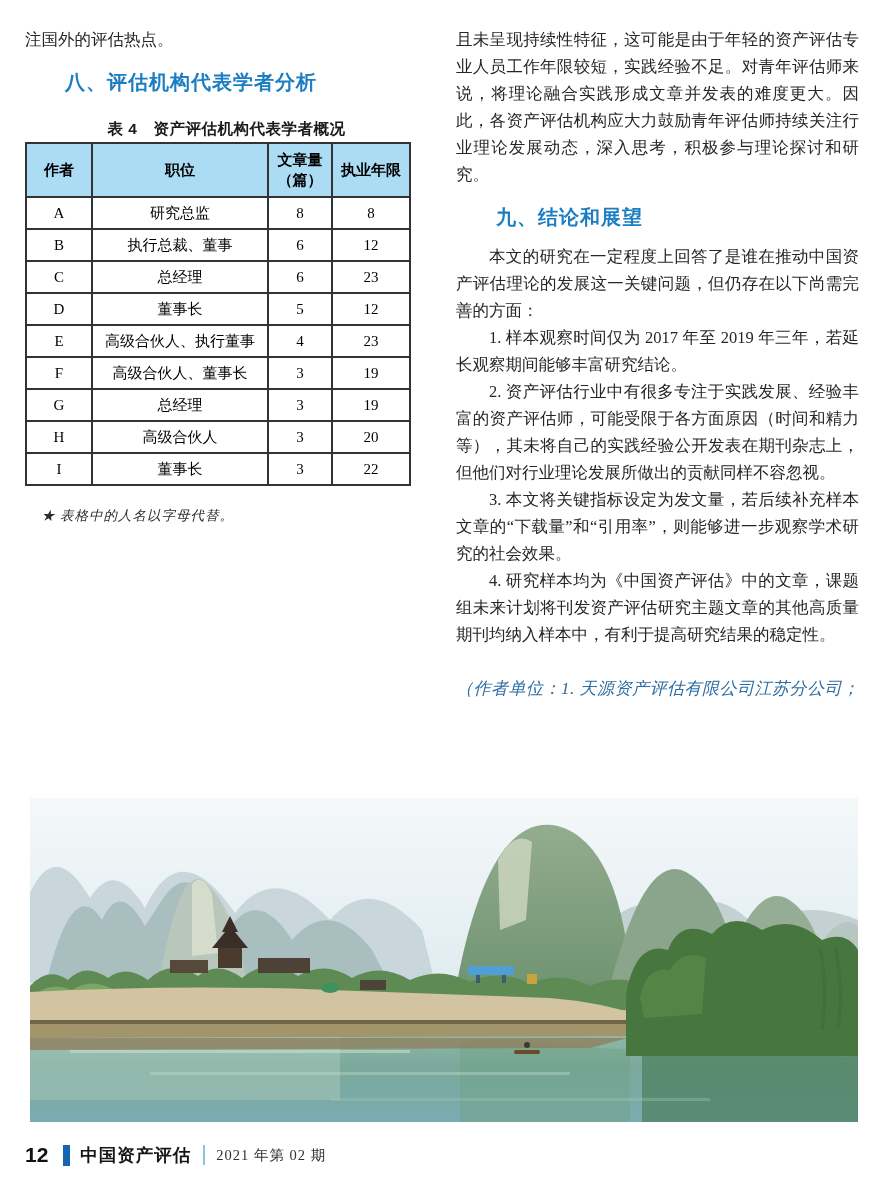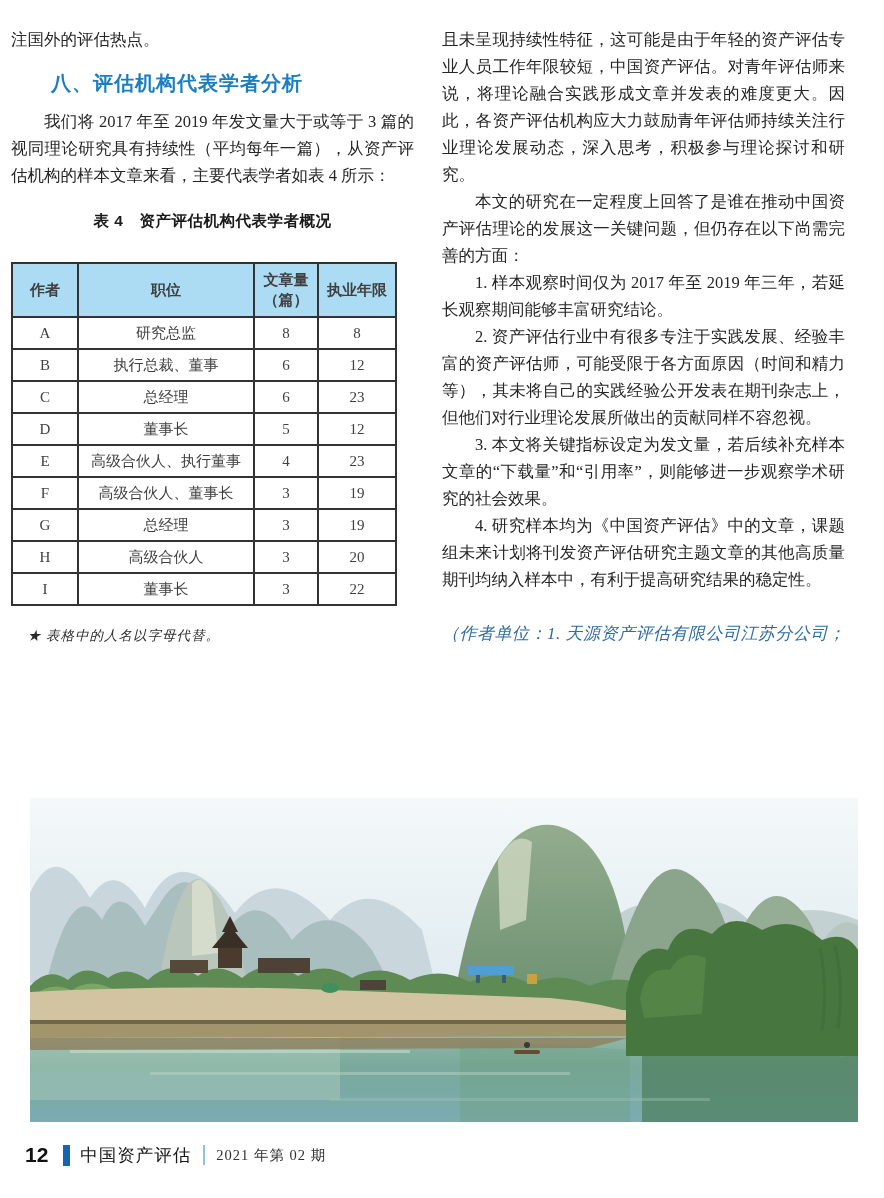"注国外的评估热点。" .page { padding: 26px 24px 0 11px -> 26px 24px 0 25px }
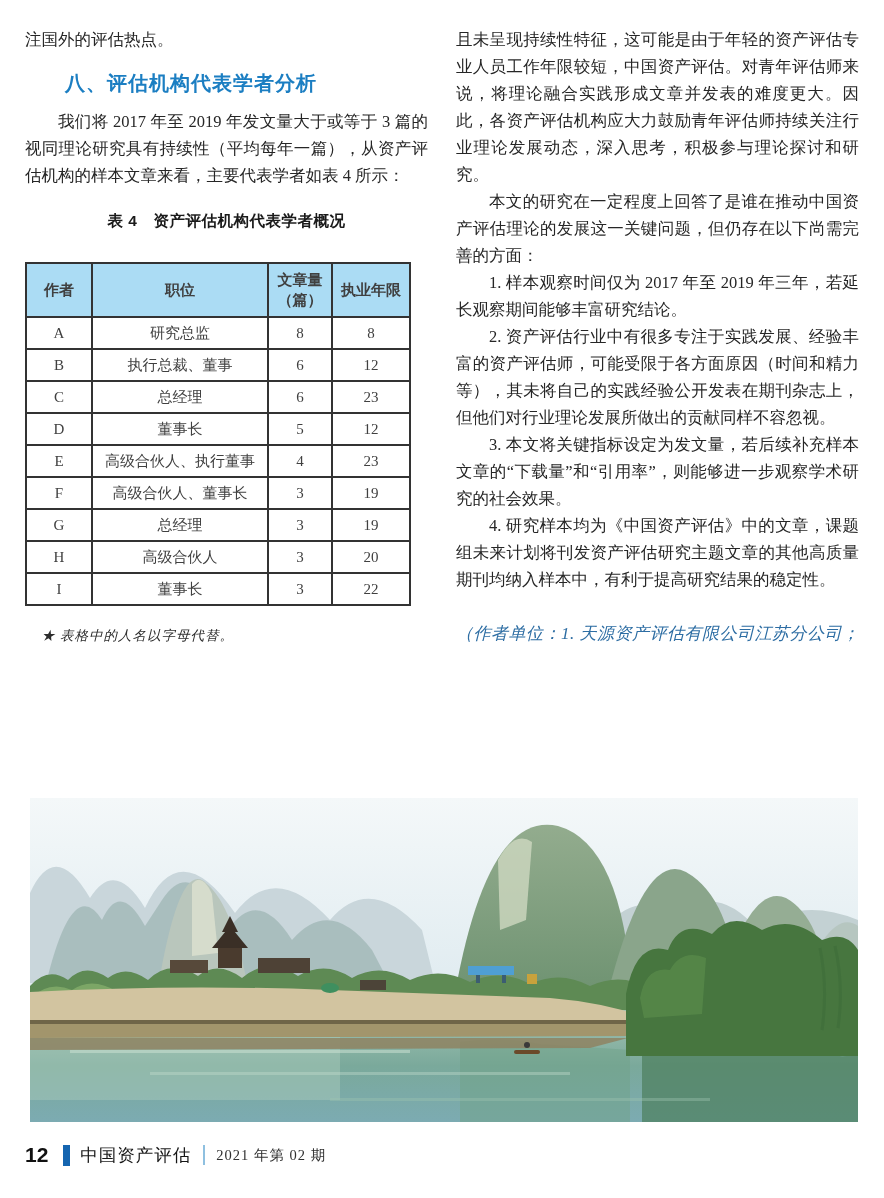"且未呈现持续性特征，这可能是由于年轻的资产评估专业人员工作年限较短，中国资产评估" p.para { text: 中国资产评估 -> 实践经验不足 }
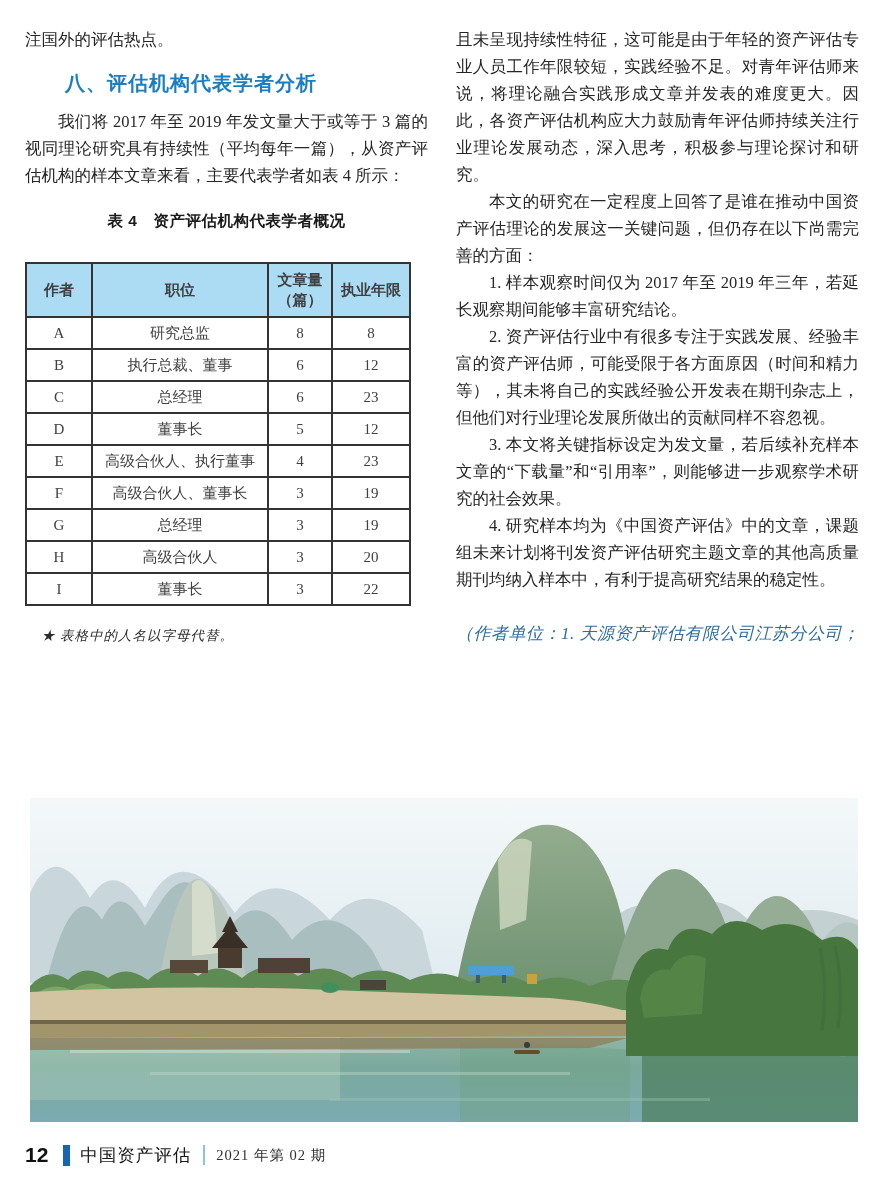"八、评估机构代表学者分析" h2.section { font-family: Liberation Serif, serif -> Liberation Mono, monospace }
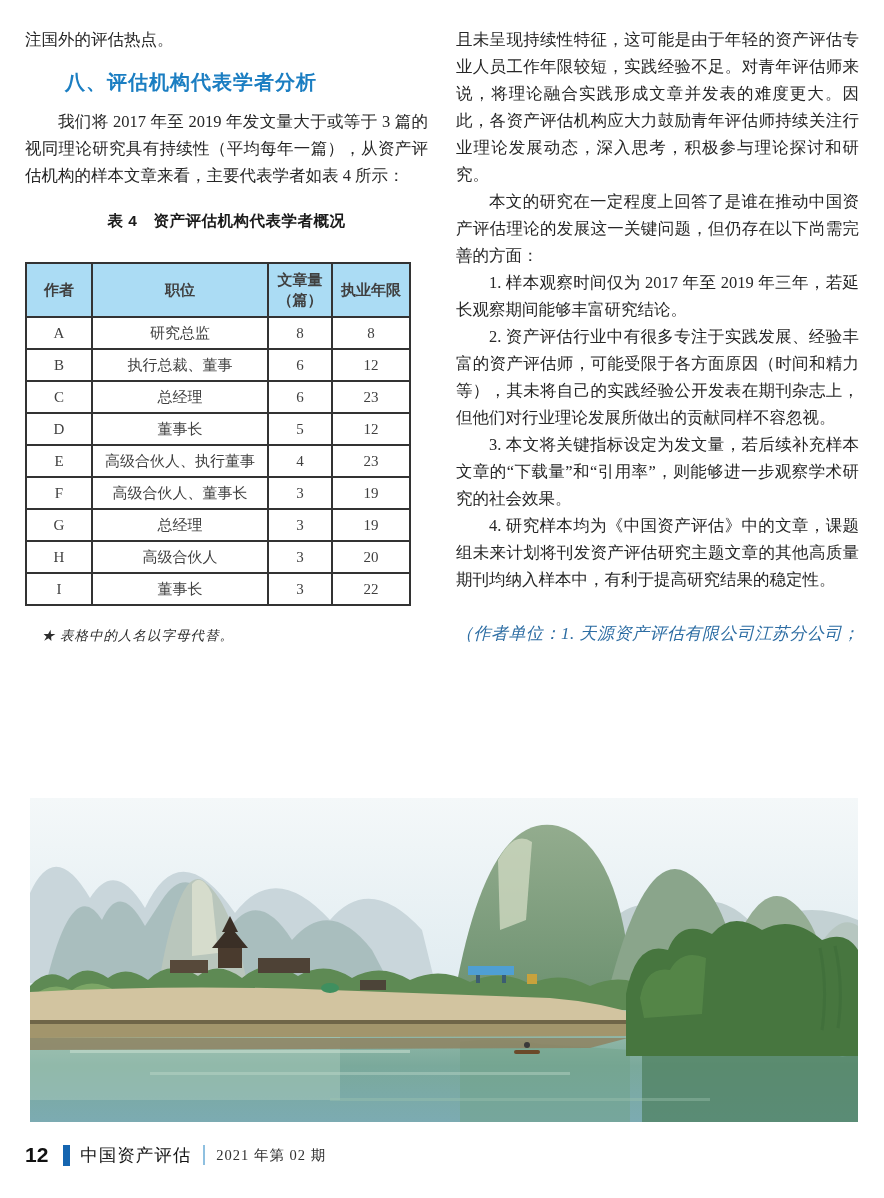"我们将 2017 年至 2019 年发文量大于或等于" p.para { html: <p>我们将 2017 年至 2019 年发文量大于或等于 3 篇的视同理论研究具有持续性（平均每年一篇），从资产评估机构的样本文章来看，主要代表学者如表 4 所示：</p> -> none }
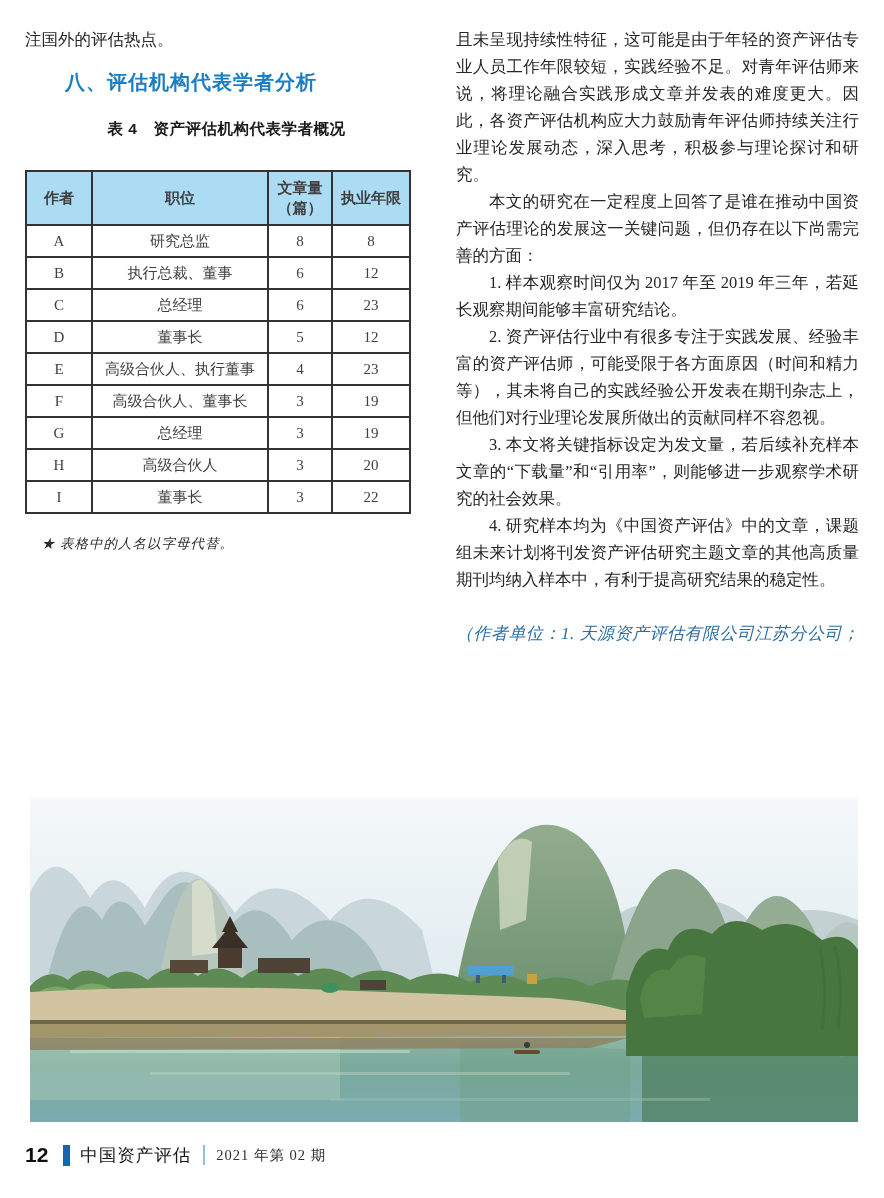"作者" table.data-table { color: #404040 -> #000000; margin-top: 28px -> none }
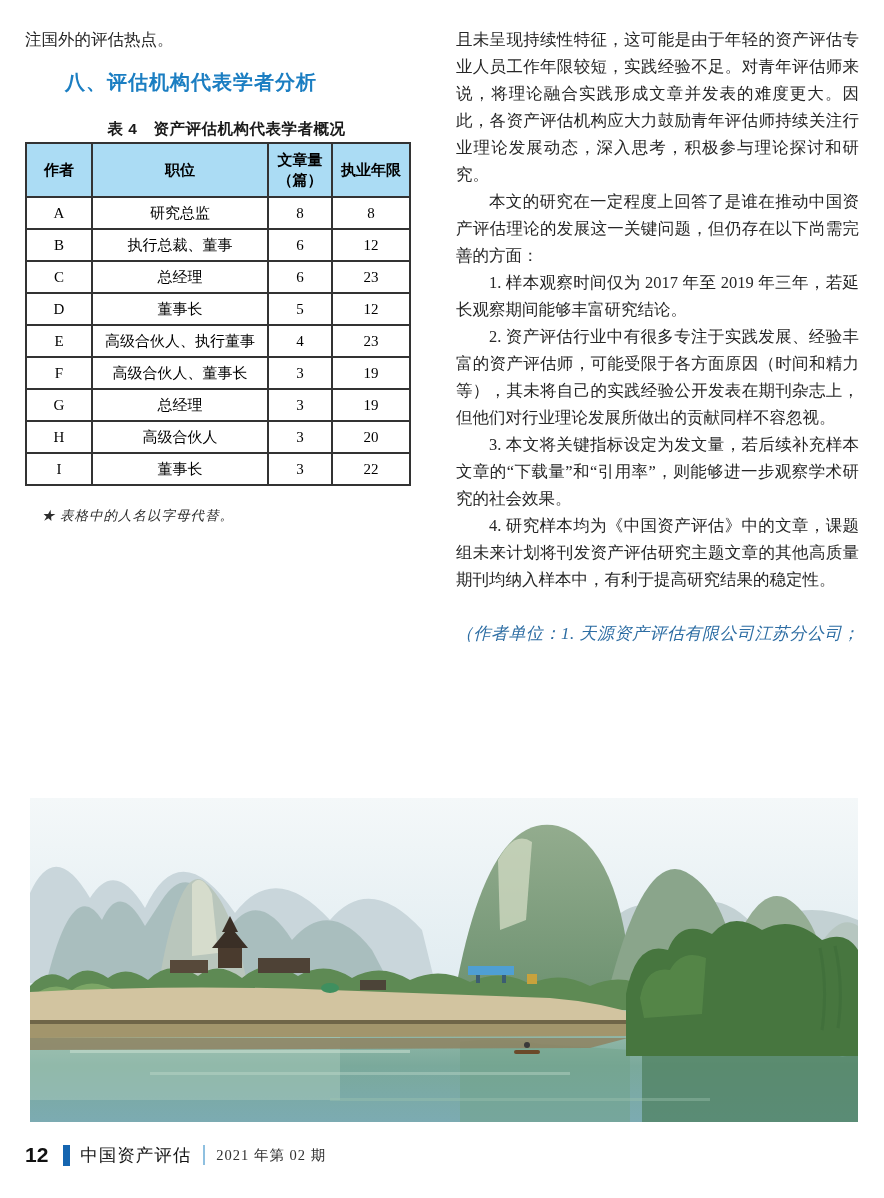"九、结论和展望" h2.section { html: none -> <h2>九、结论和展望</h2> }
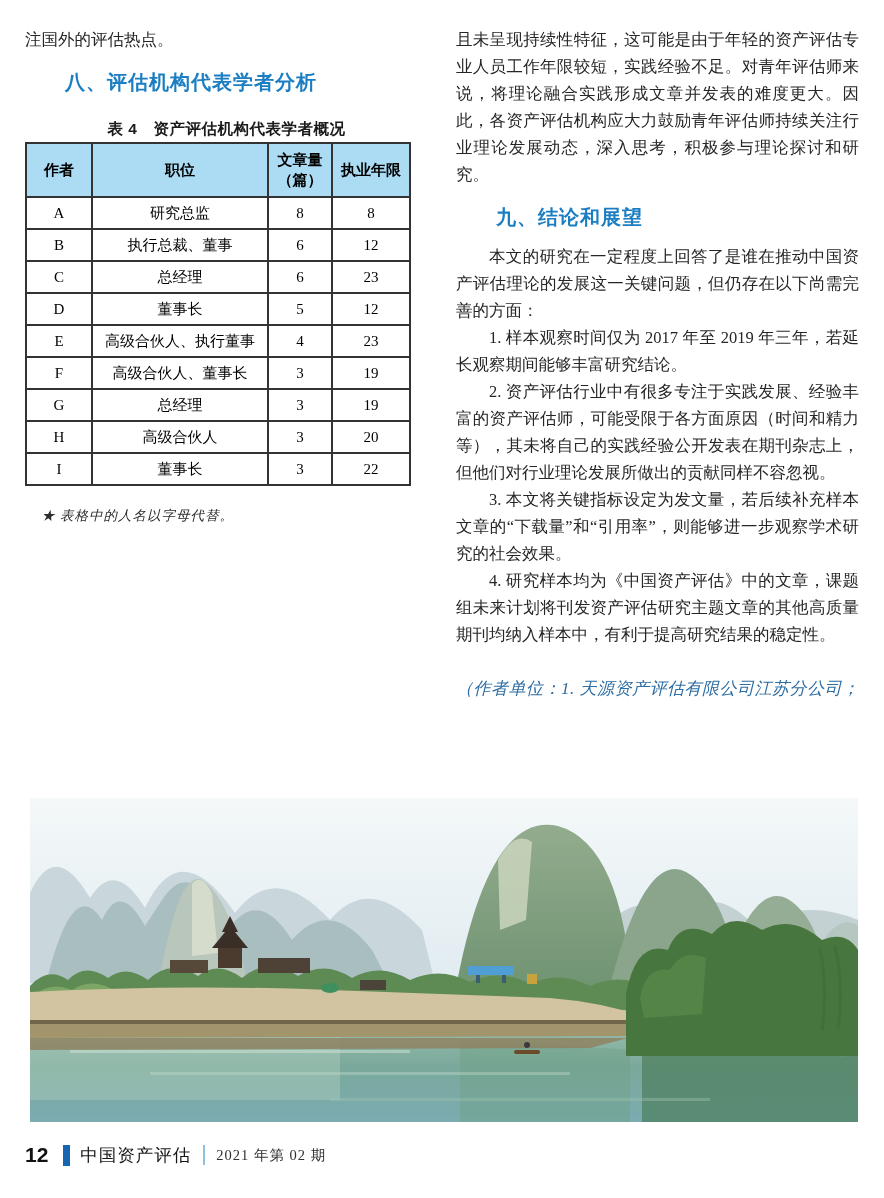"中国资产评估" .footer .journal { font-weight: normal -> bold }
